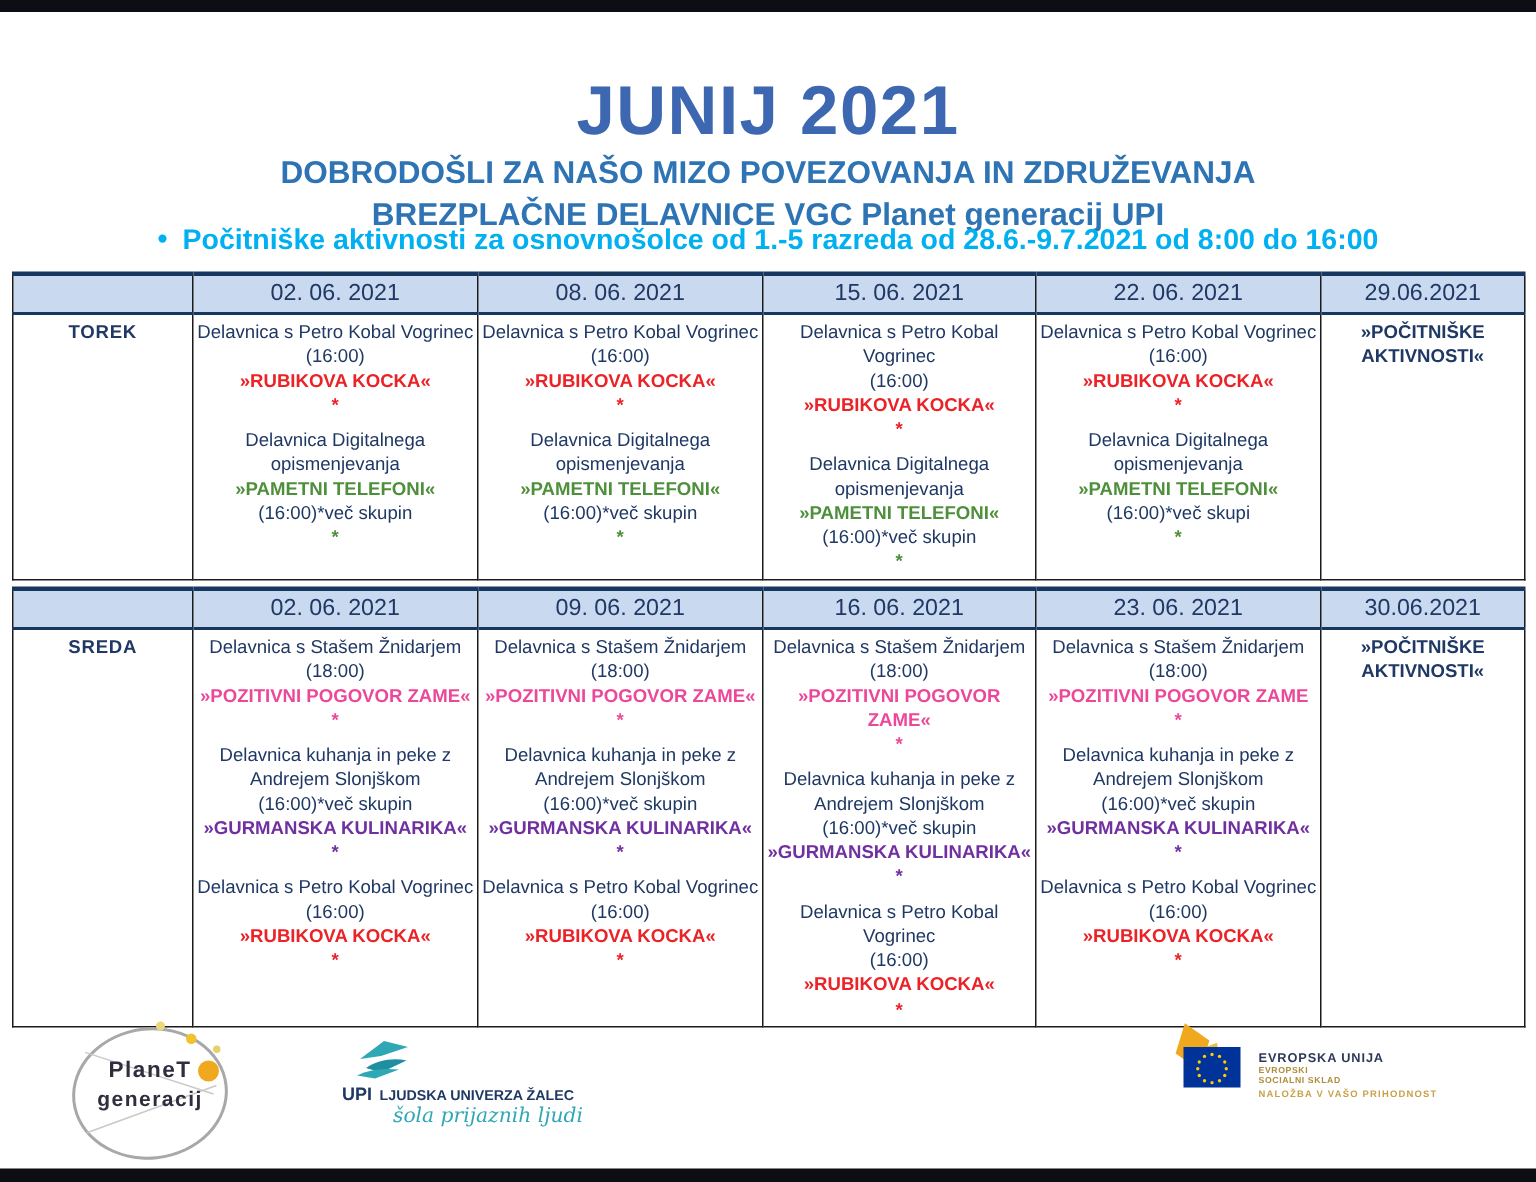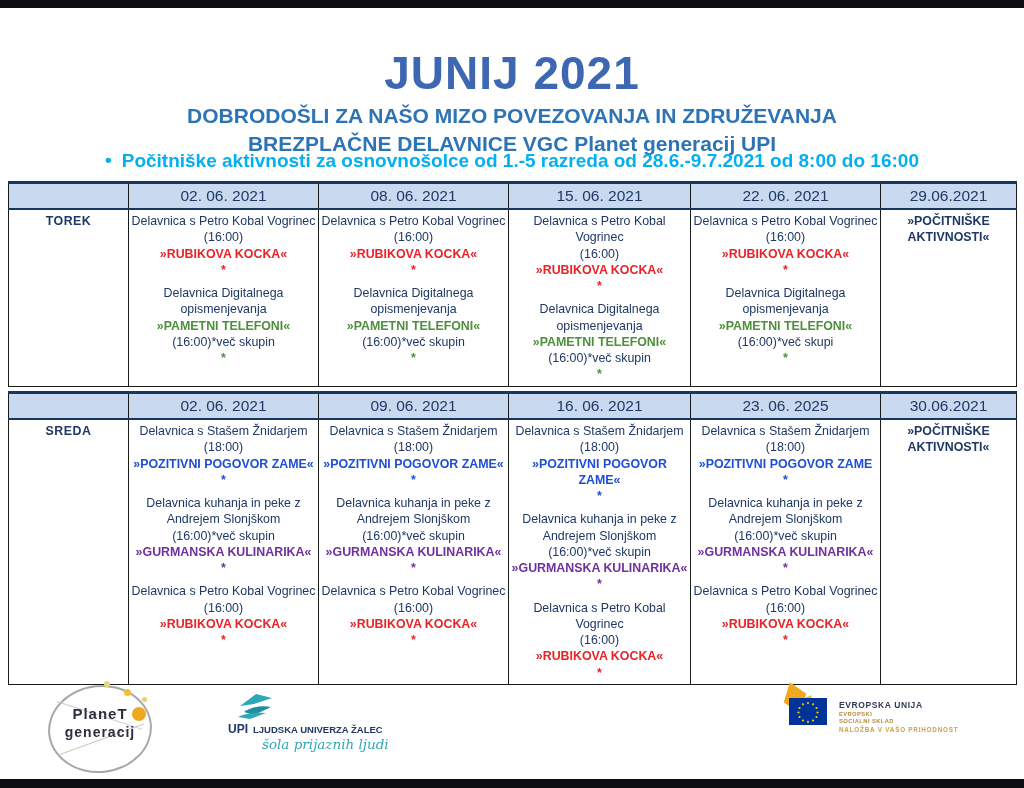"23. 06. 2025" th { text: 2025 -> 2021 }
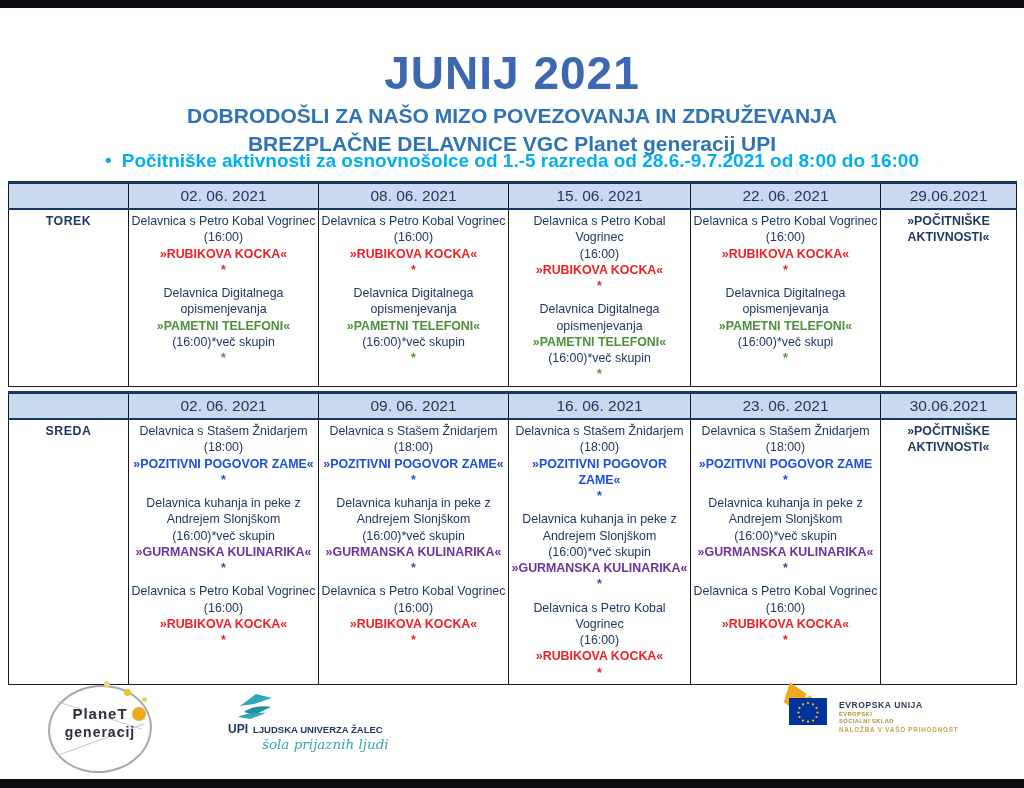"»POZITIVNI POGOVOR ZAME«" .c-gold { color: #1d4ed8 -> #ec4899 }
